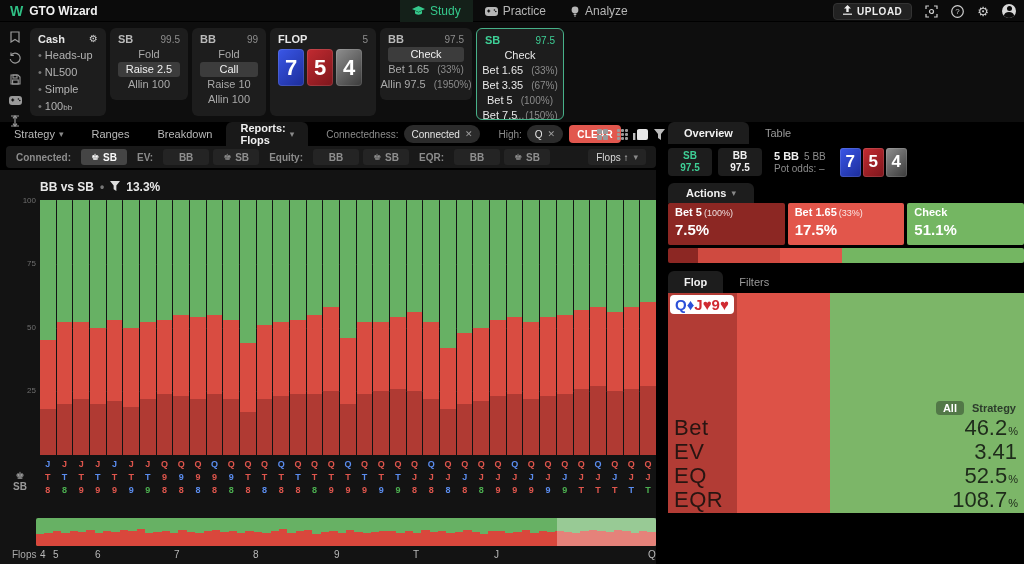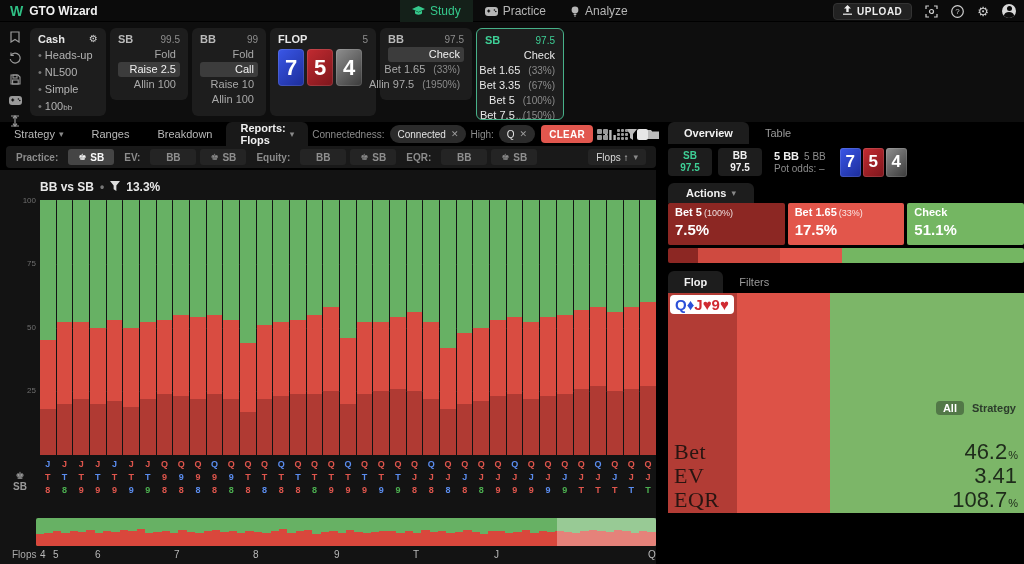"Fold" .hpanel .act { justify-content: flex-end -> center }
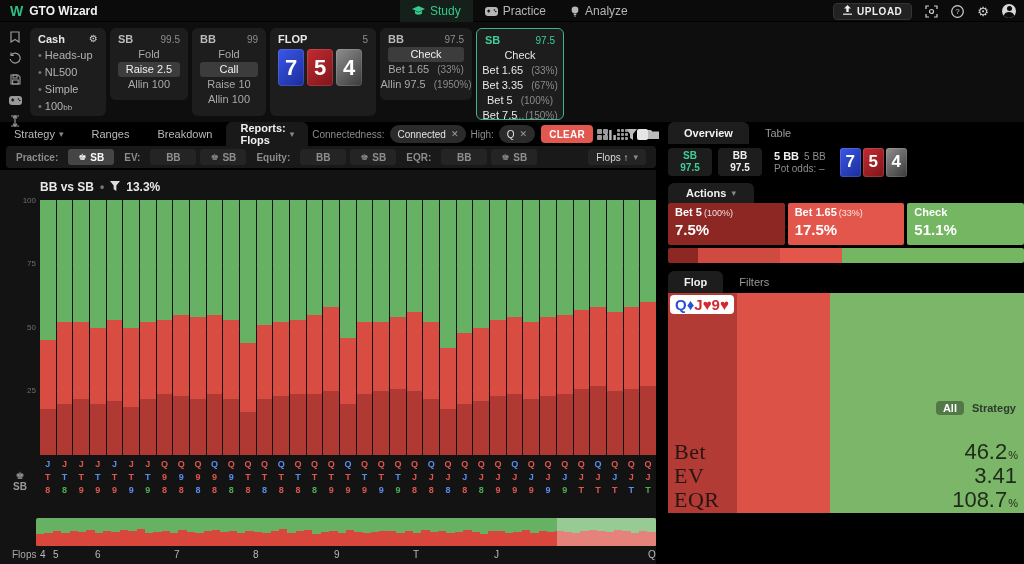"Connectedness:" .nav-label { margin-left: 4px -> 18px }
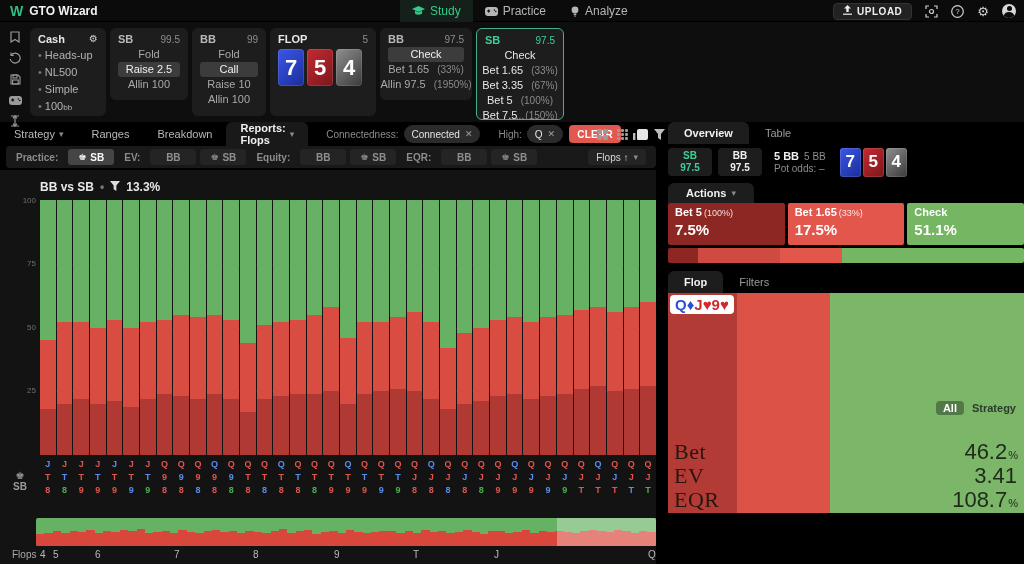"Practice:" span.flabel { text: Practice -> Connected }
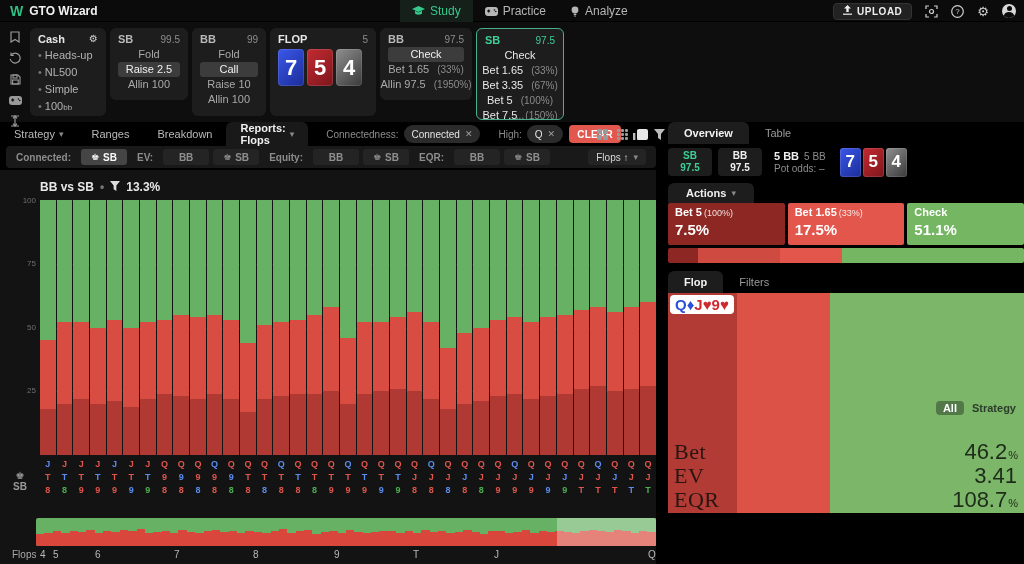"Bet" .fd-row .mlab { font-family: Liberation Serif, serif -> none }
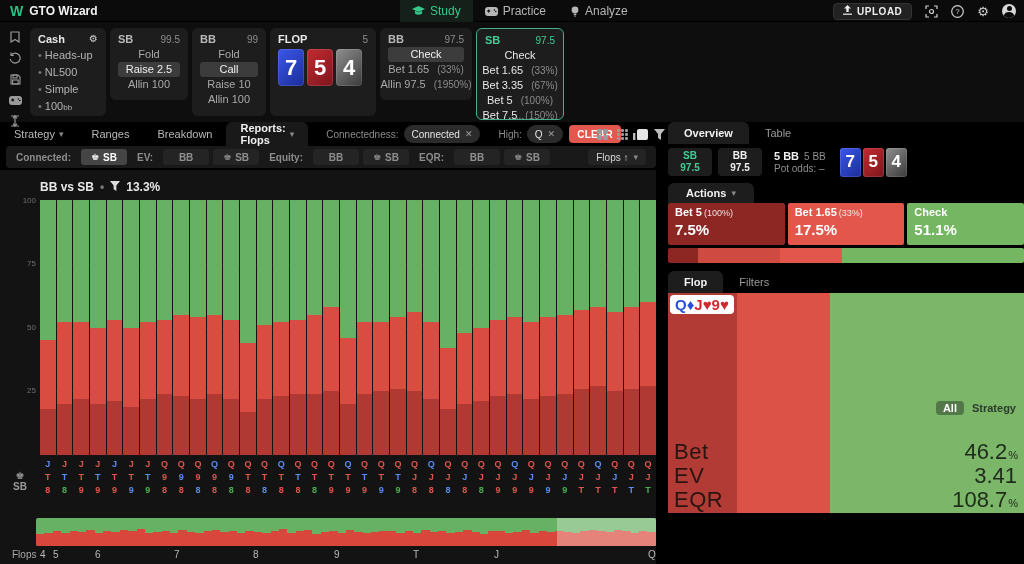"EQ" div.fd-row { html: none -> <div> <span>EQ</span> <span><span>52.5</span><span>%</span></span> </div> }
